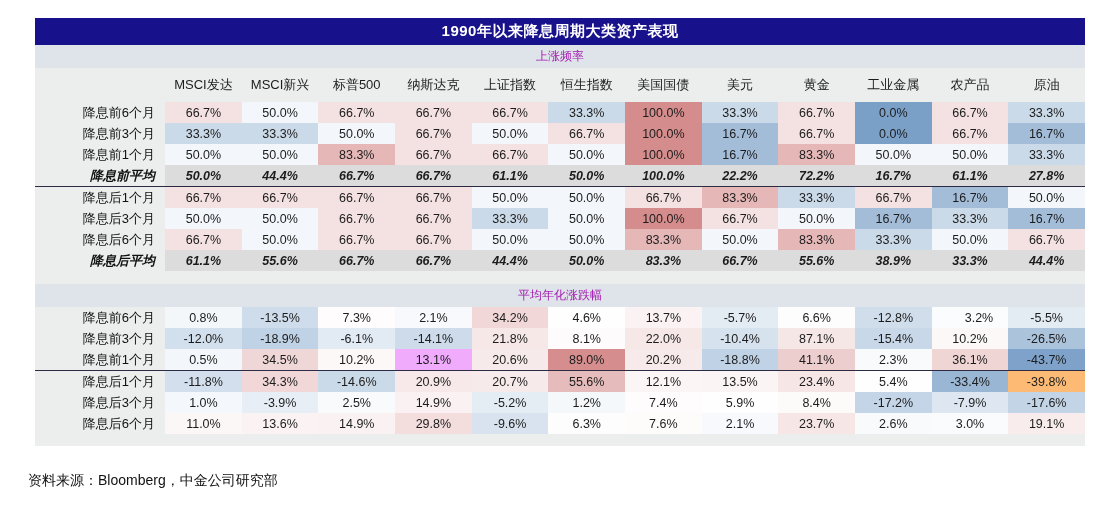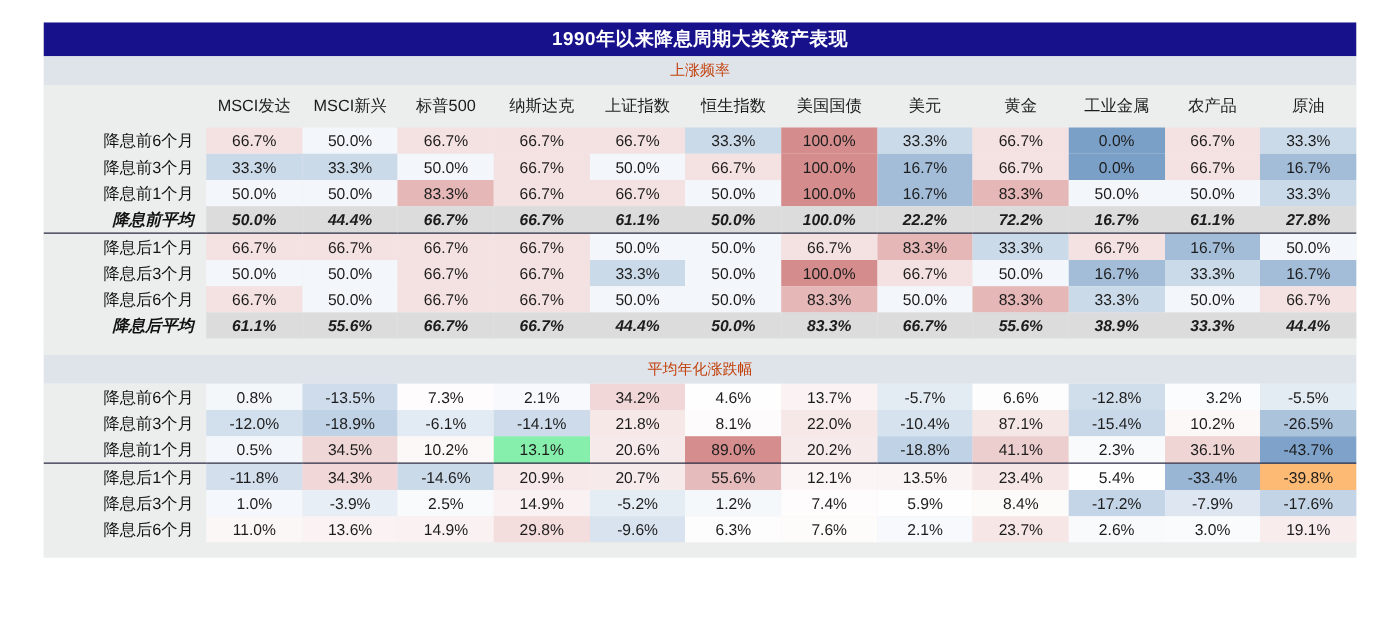"上涨频率" .section-head .stext { color: #c2410c -> #a21caf }
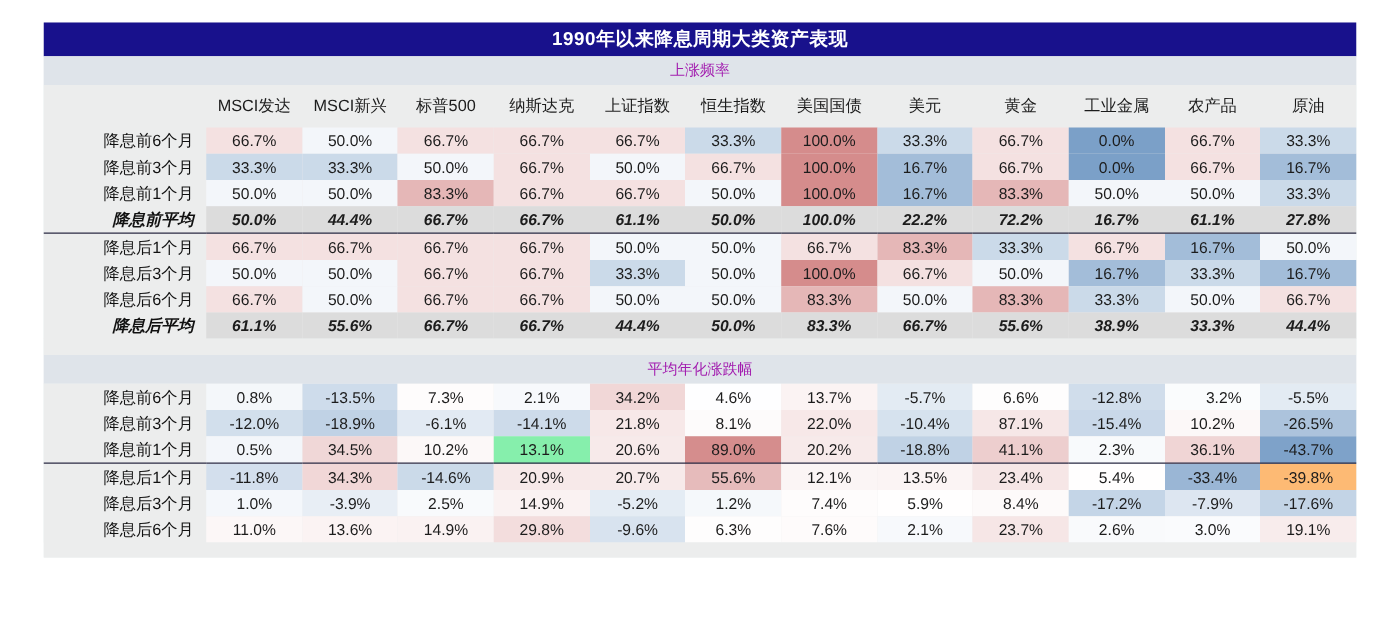"13.1%" td.cell { background: #86efac -> #f0abfc }
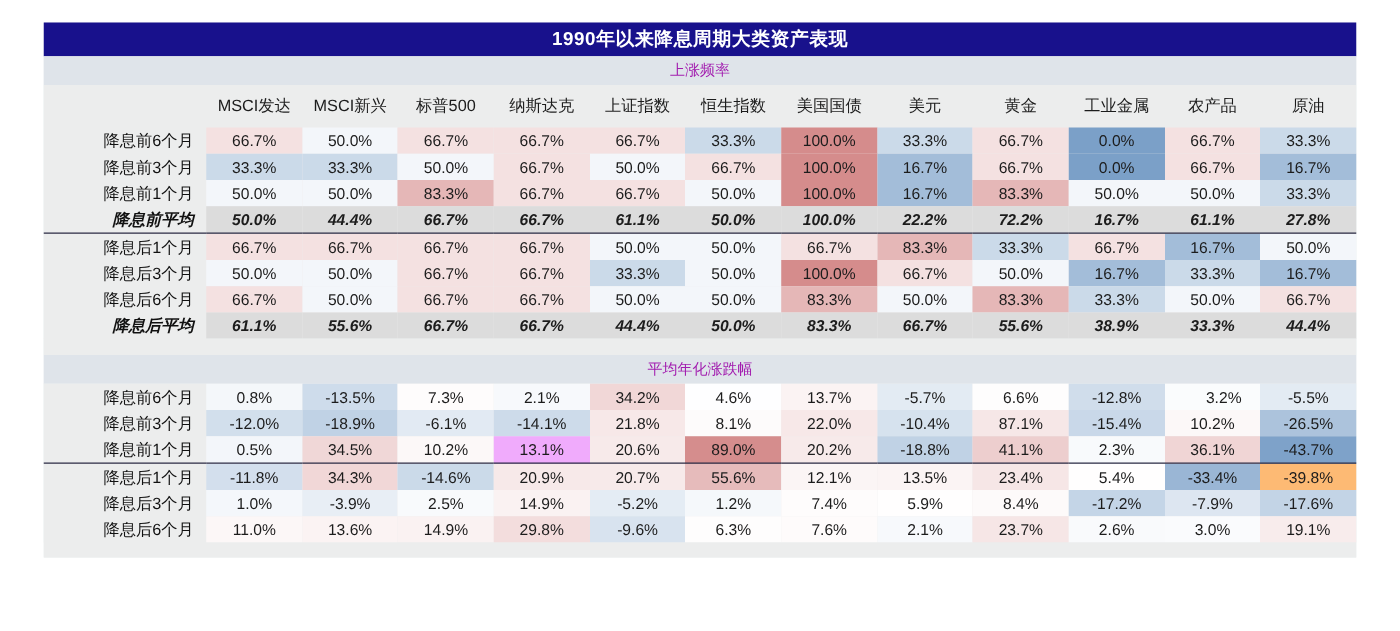"资料来源：Bloomberg，中金公司研究部" div.footer { html: none -> <div>资料来源：Bloomberg，中金公司研究部</div> }
